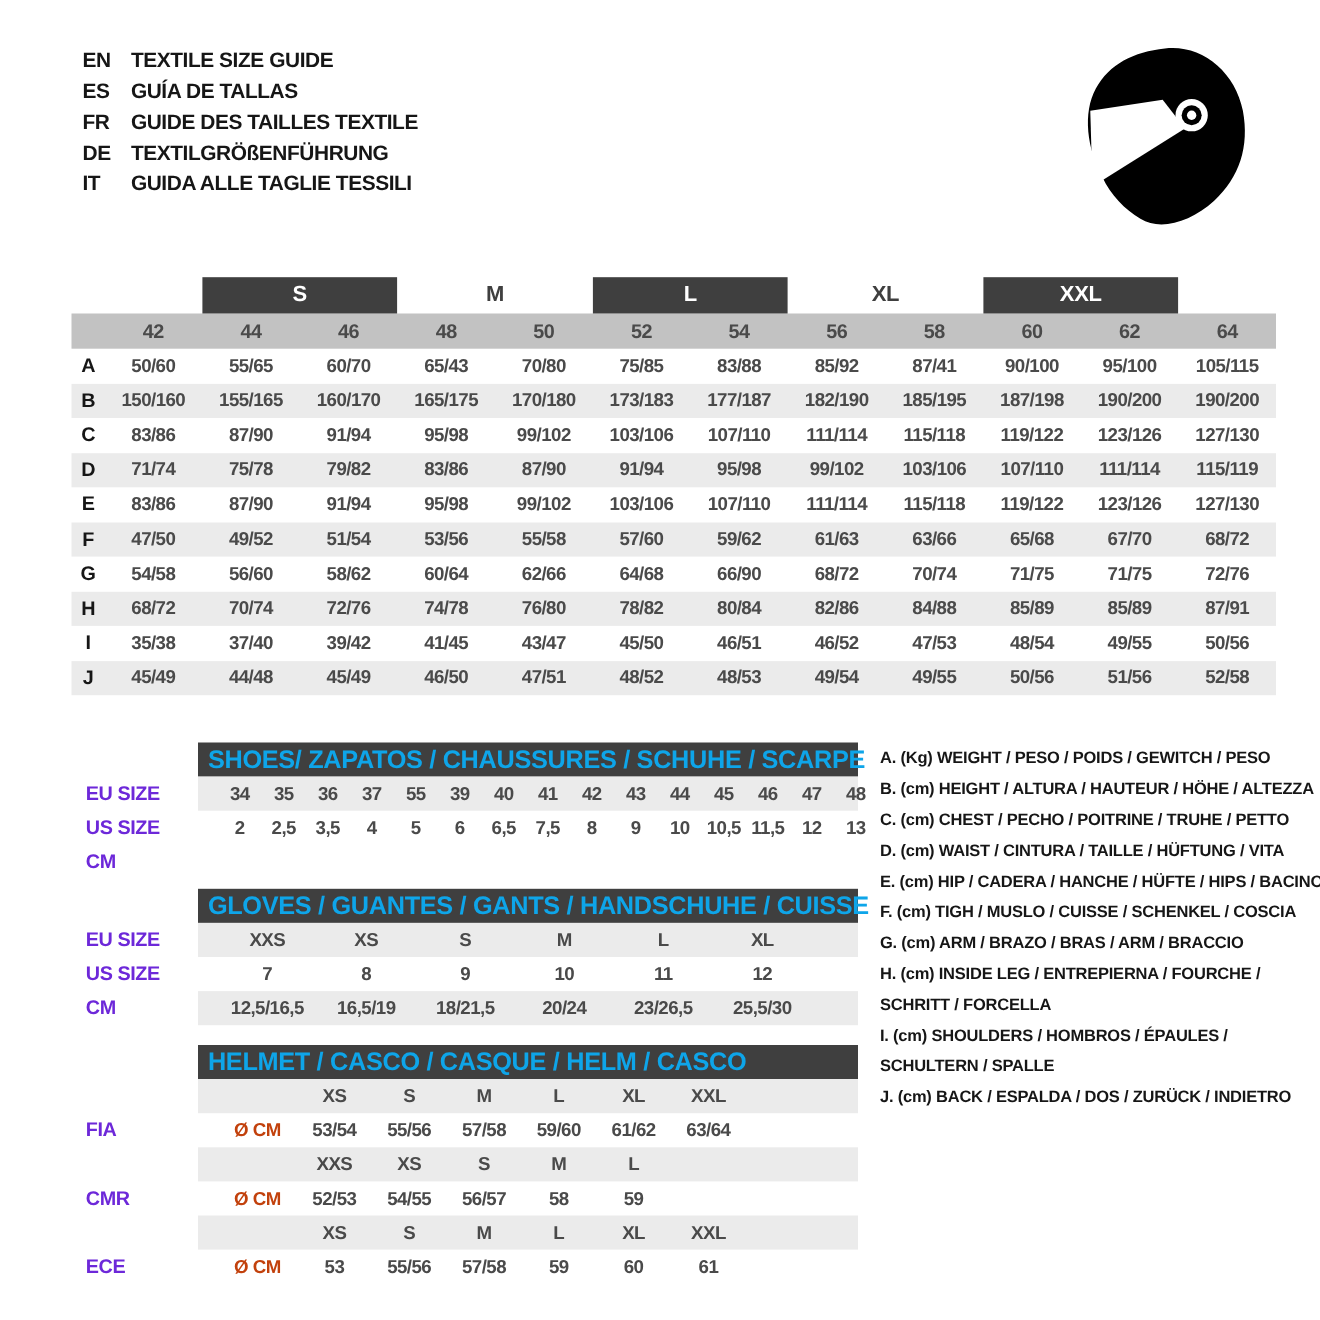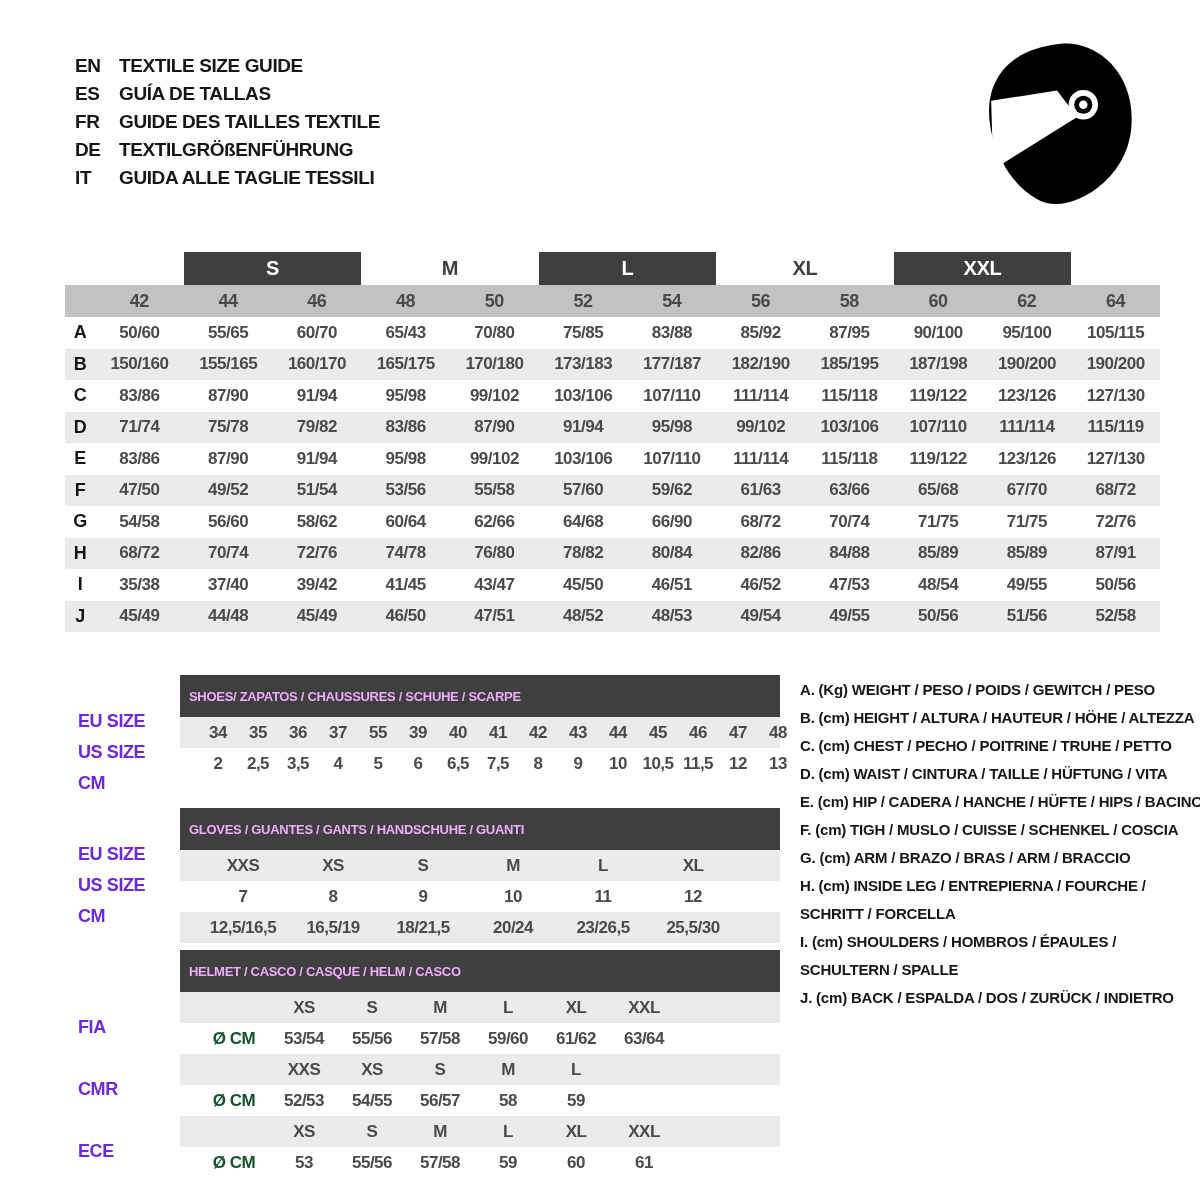"EN" #lang-header { top: 52px -> 42px }
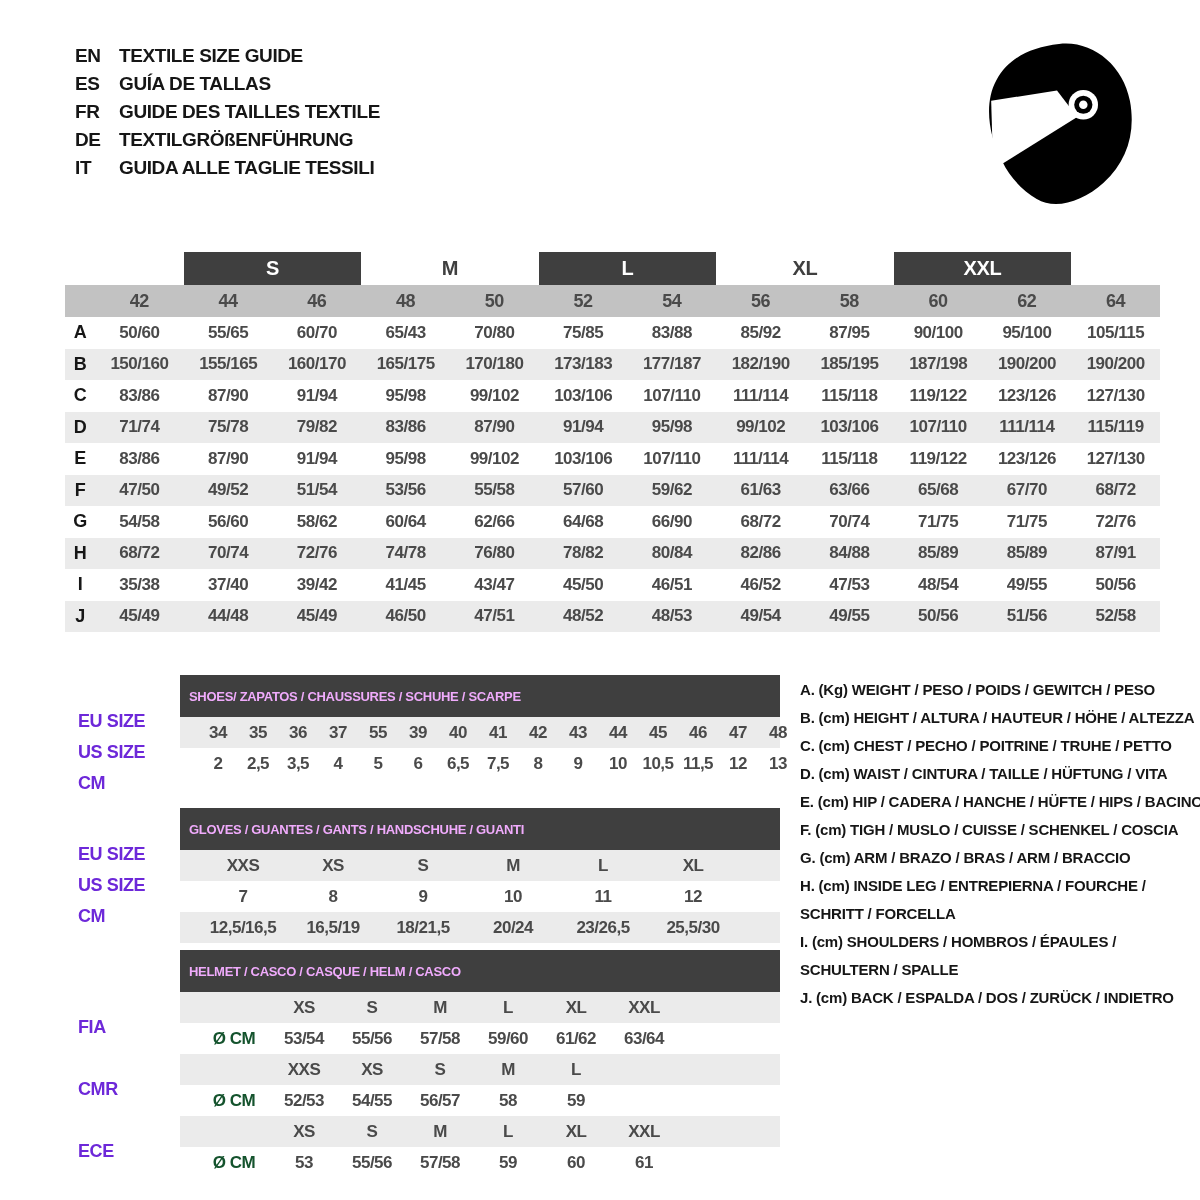"87/95" div.cell { text: 87/95 -> 87/41 }
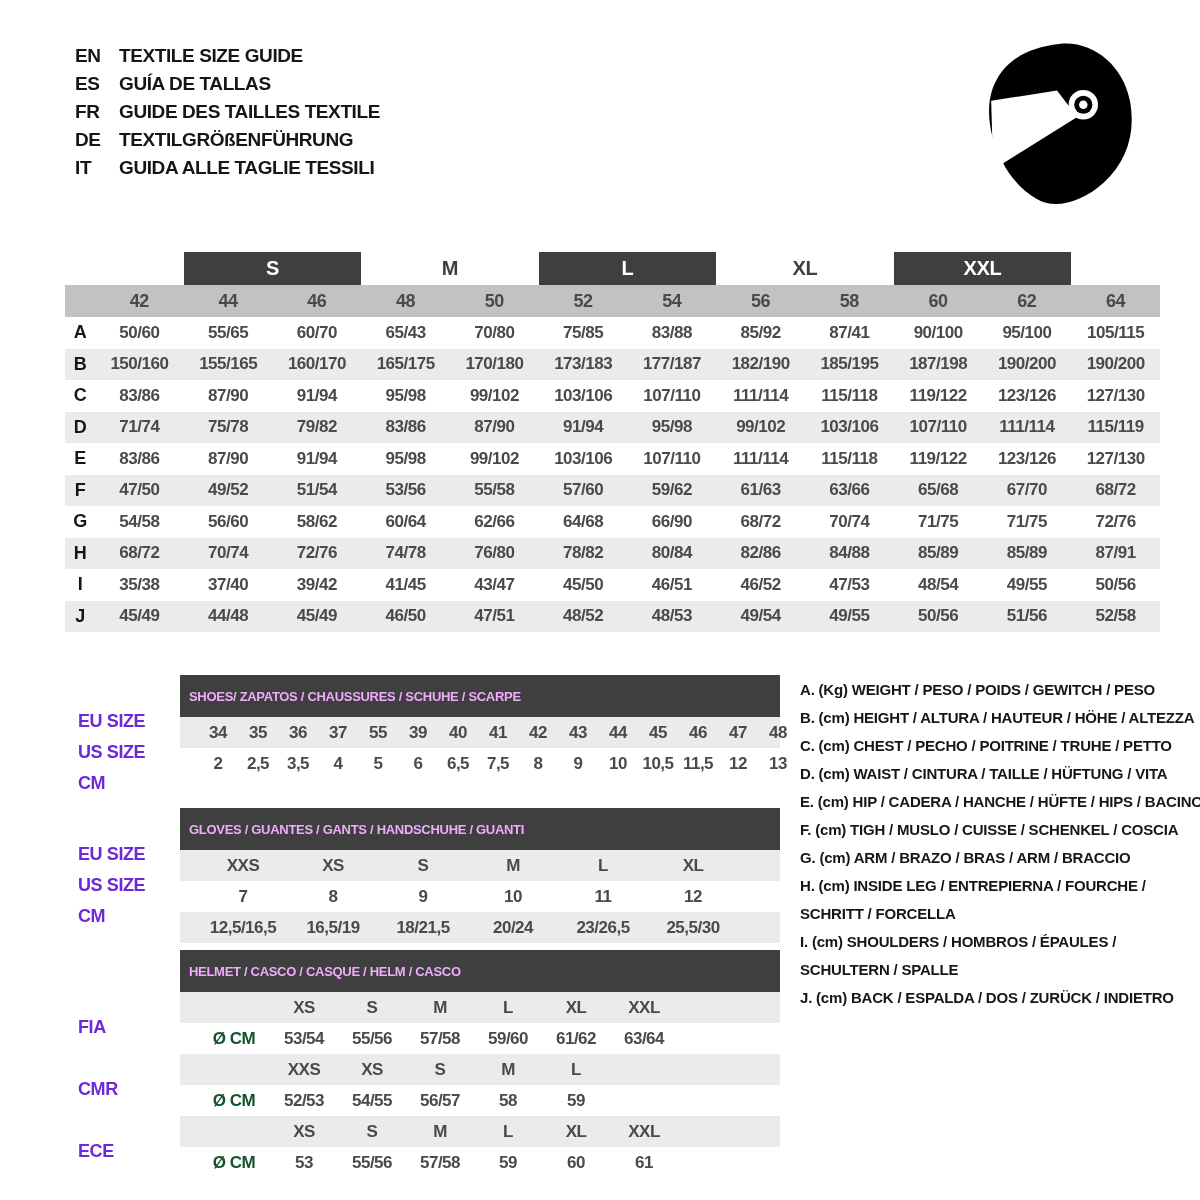"SHOES/ ZAPATOS / CHAUSSURES /" .table-col .sub-bar { color: #f0abfc -> #0ea5e9; font-size: 13px -> 23px; height: 42px -> 31px }
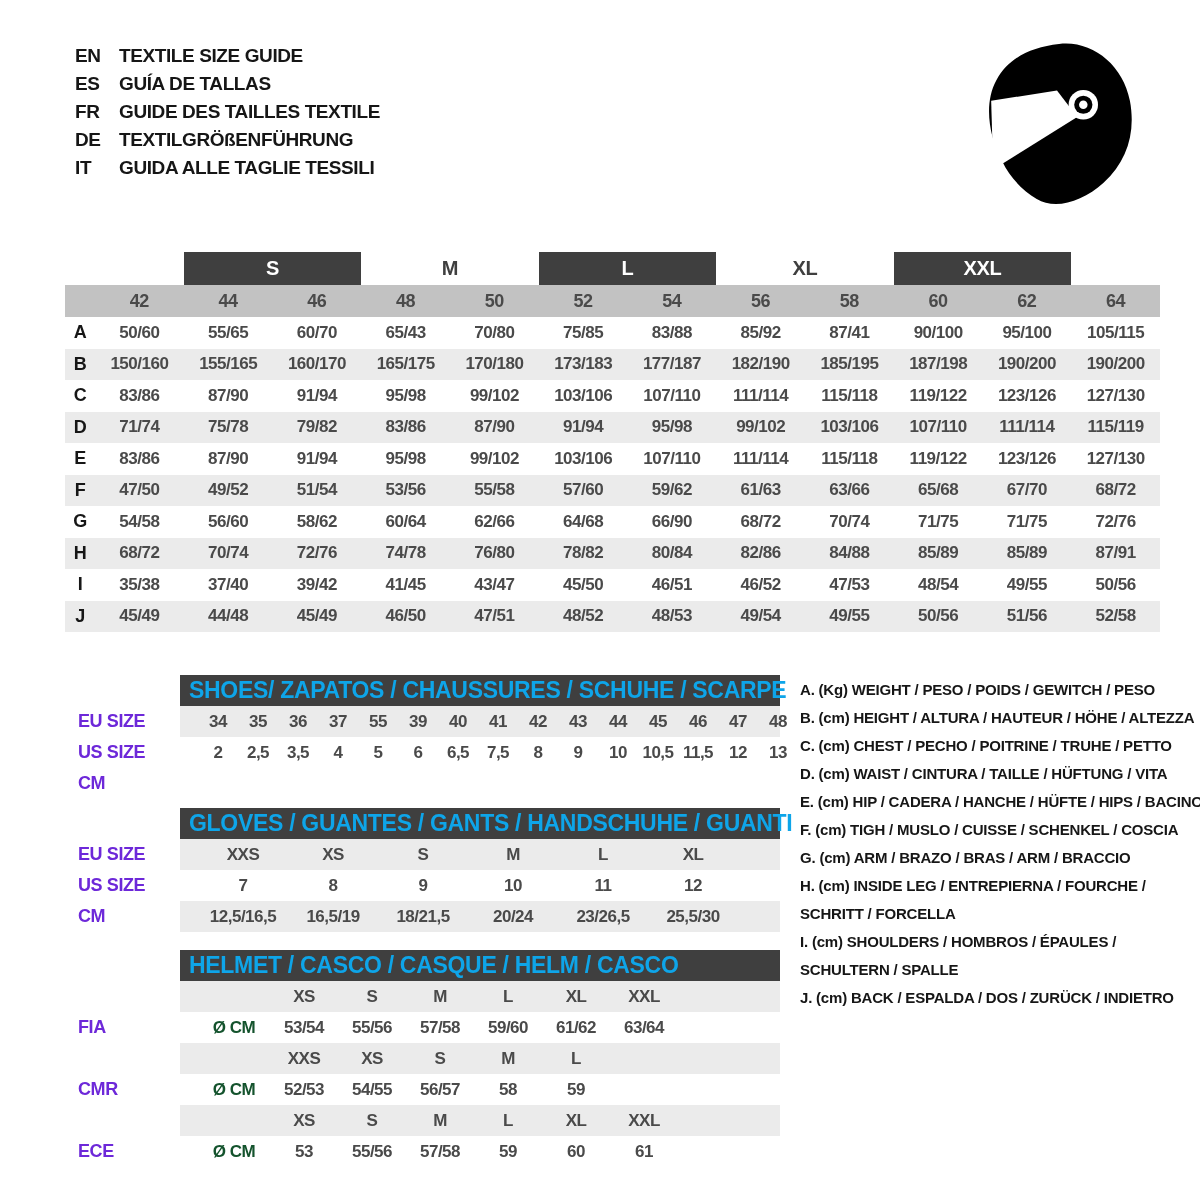"GLOVES / GUANTES / GANTS" div.sub-bar { text: GUANTI -> CUISSE }
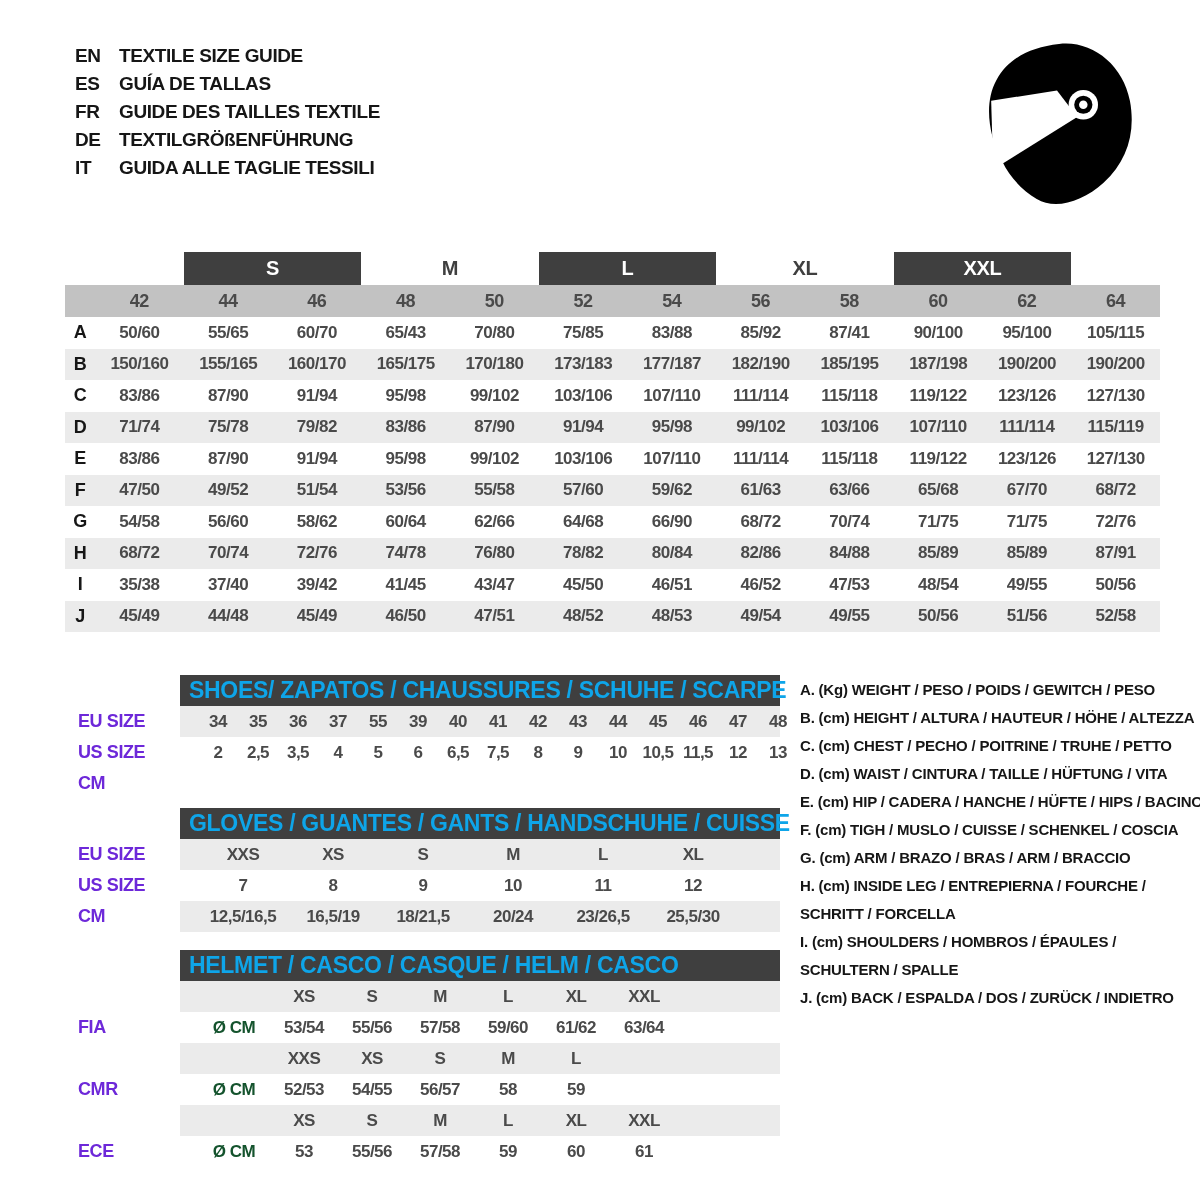"Ø CM" .unit-cell { color: #14532d -> #c2410c }
